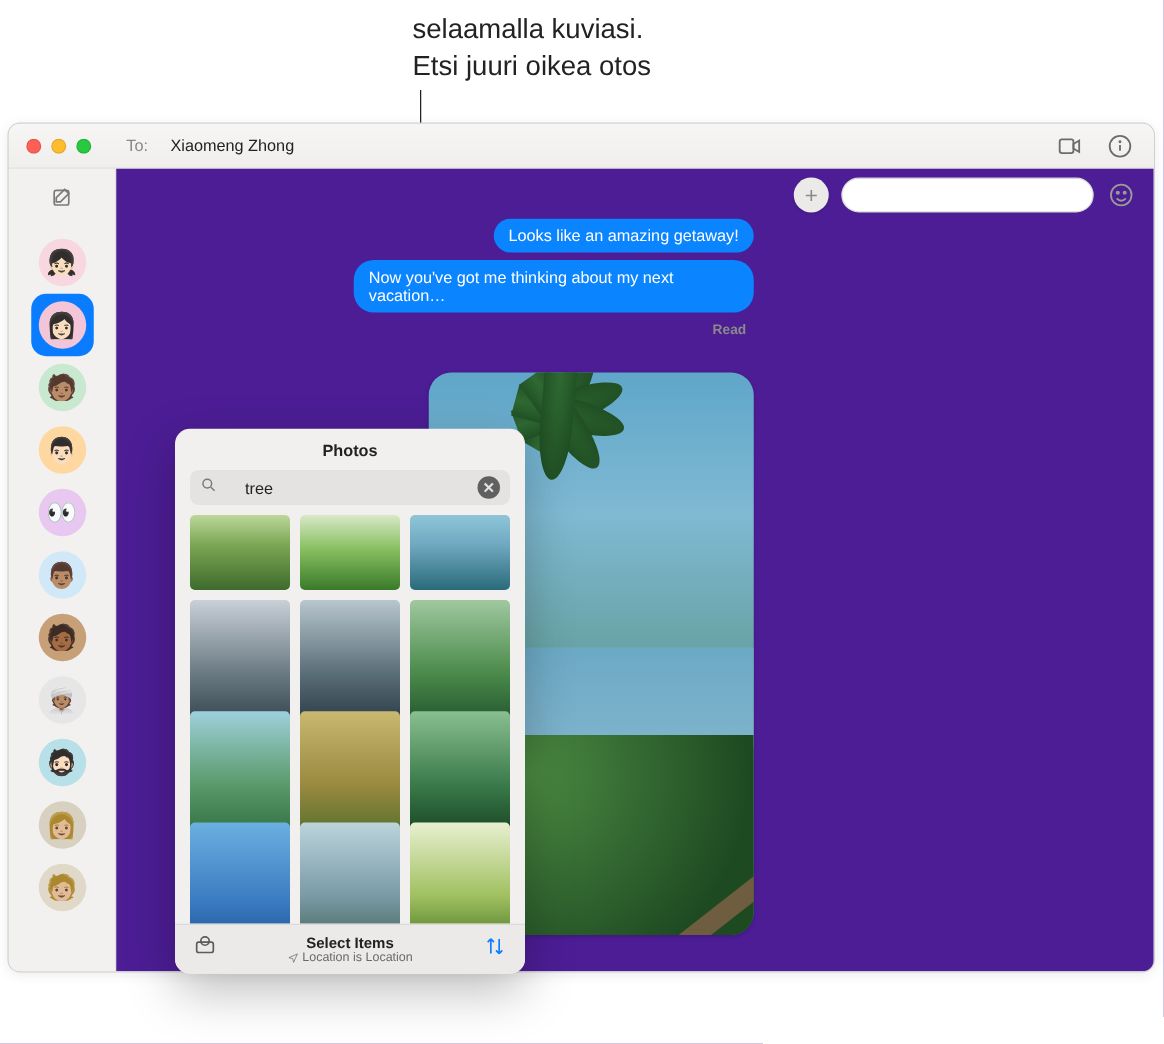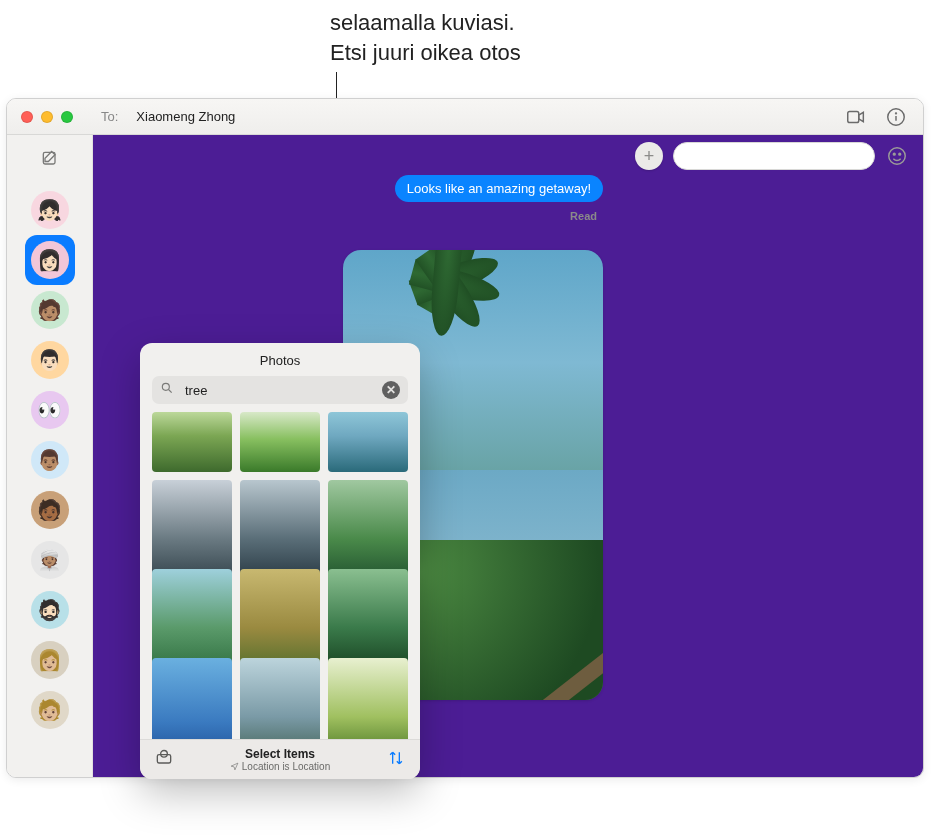"Now you've got me thinking" div.bubble { html: none -> <div>Now you've got me thinking about my next vacation…</div> }
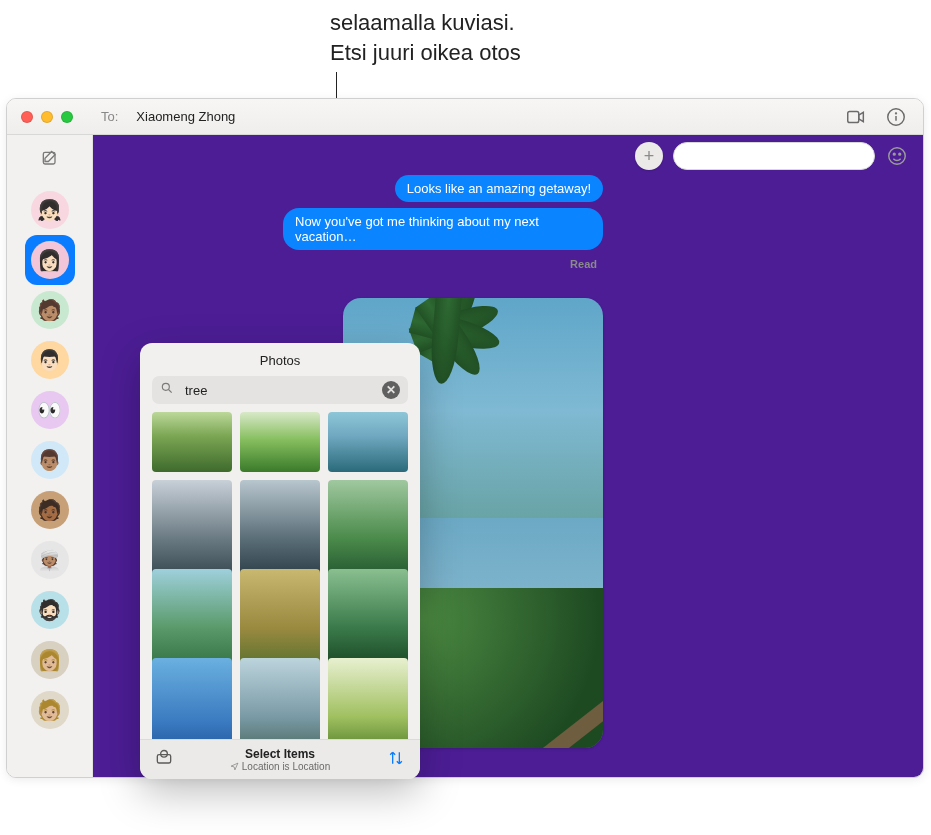"Photos" .pp-title { font-weight: 400 -> 700 }
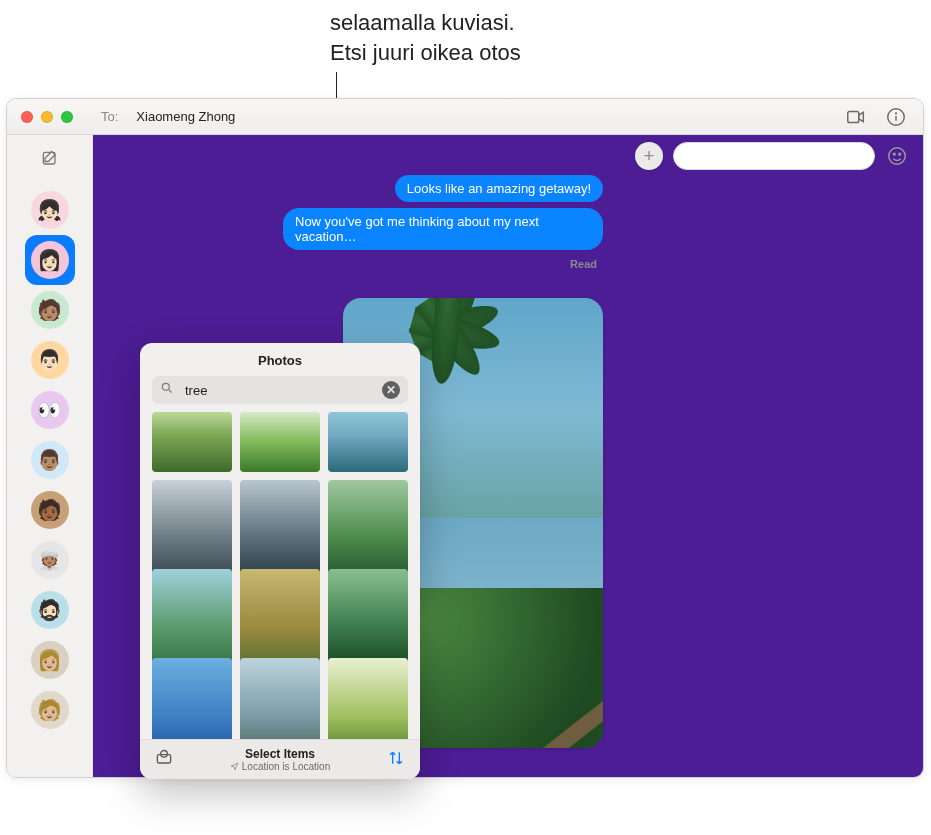"tree" .pp-search { gap: 11px -> 22px }
